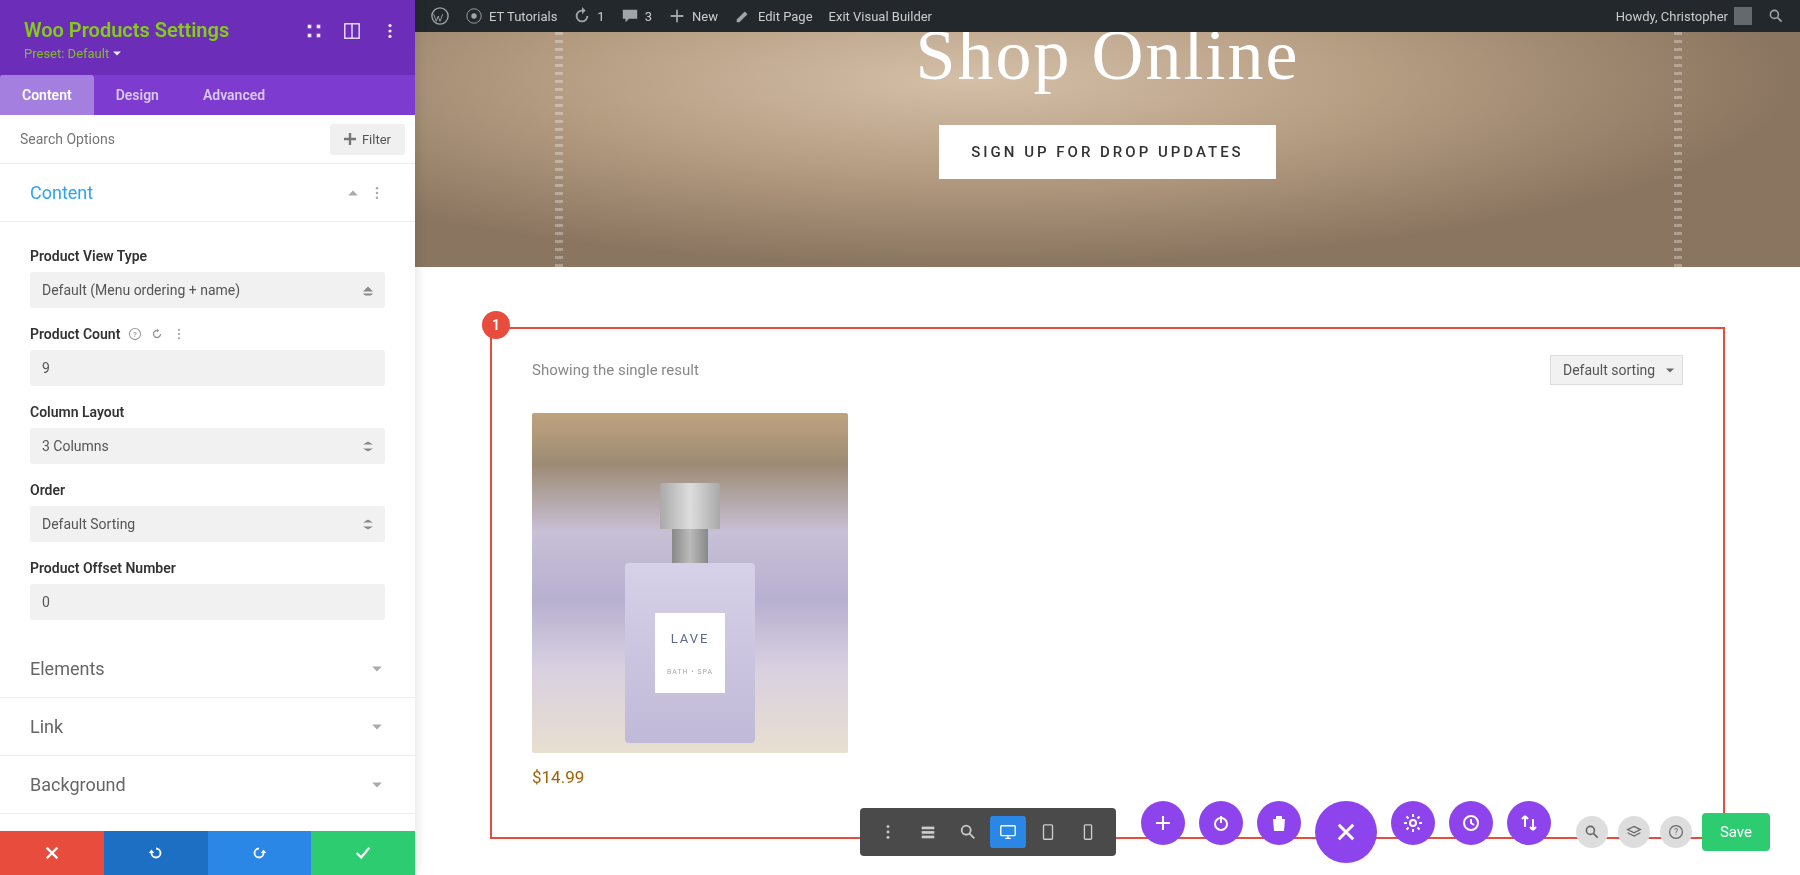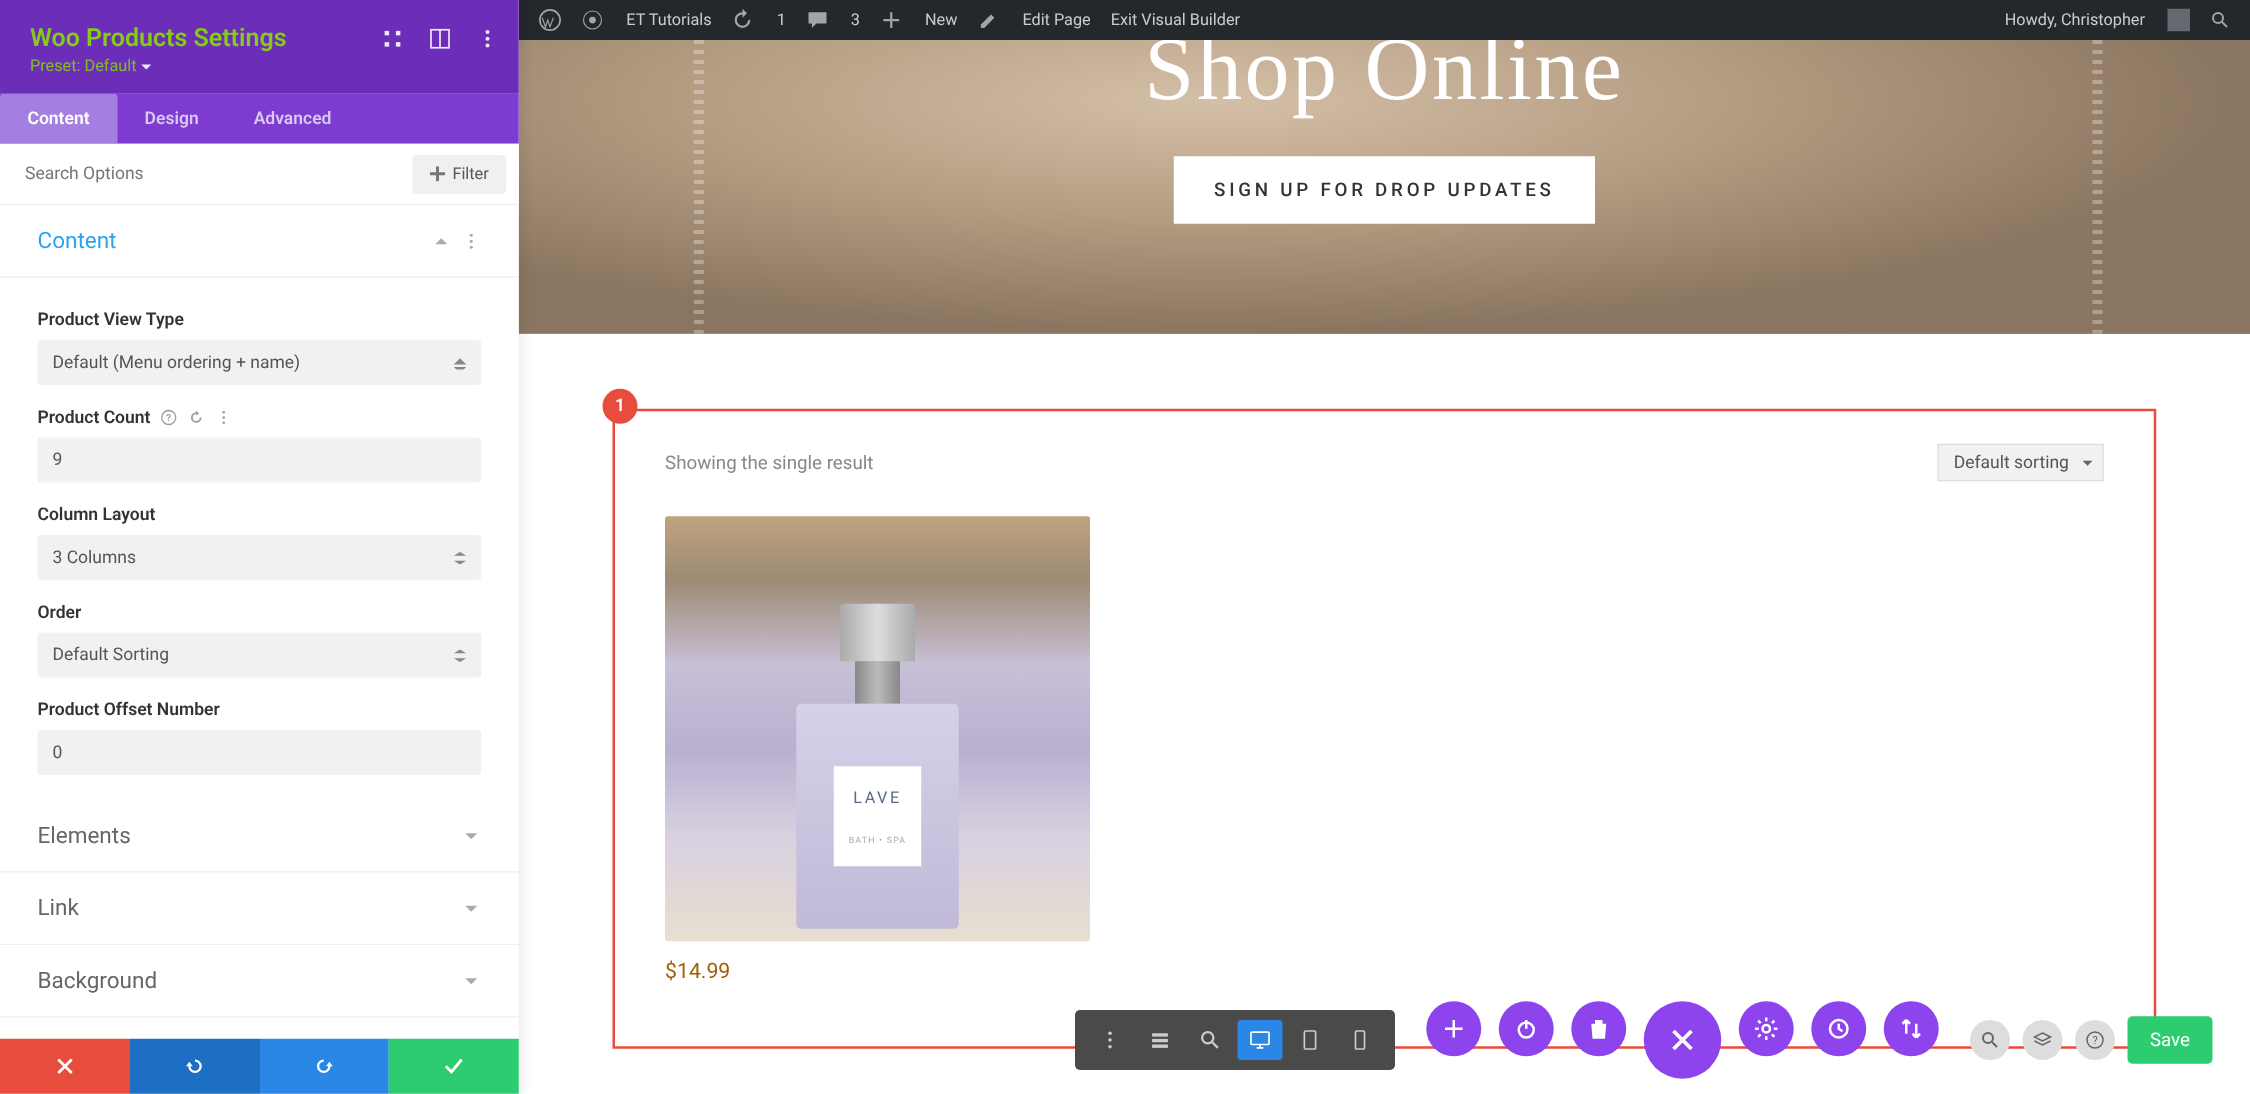"ET Tutorials" .admin-bar .ab-item { gap: 18px -> 6px }
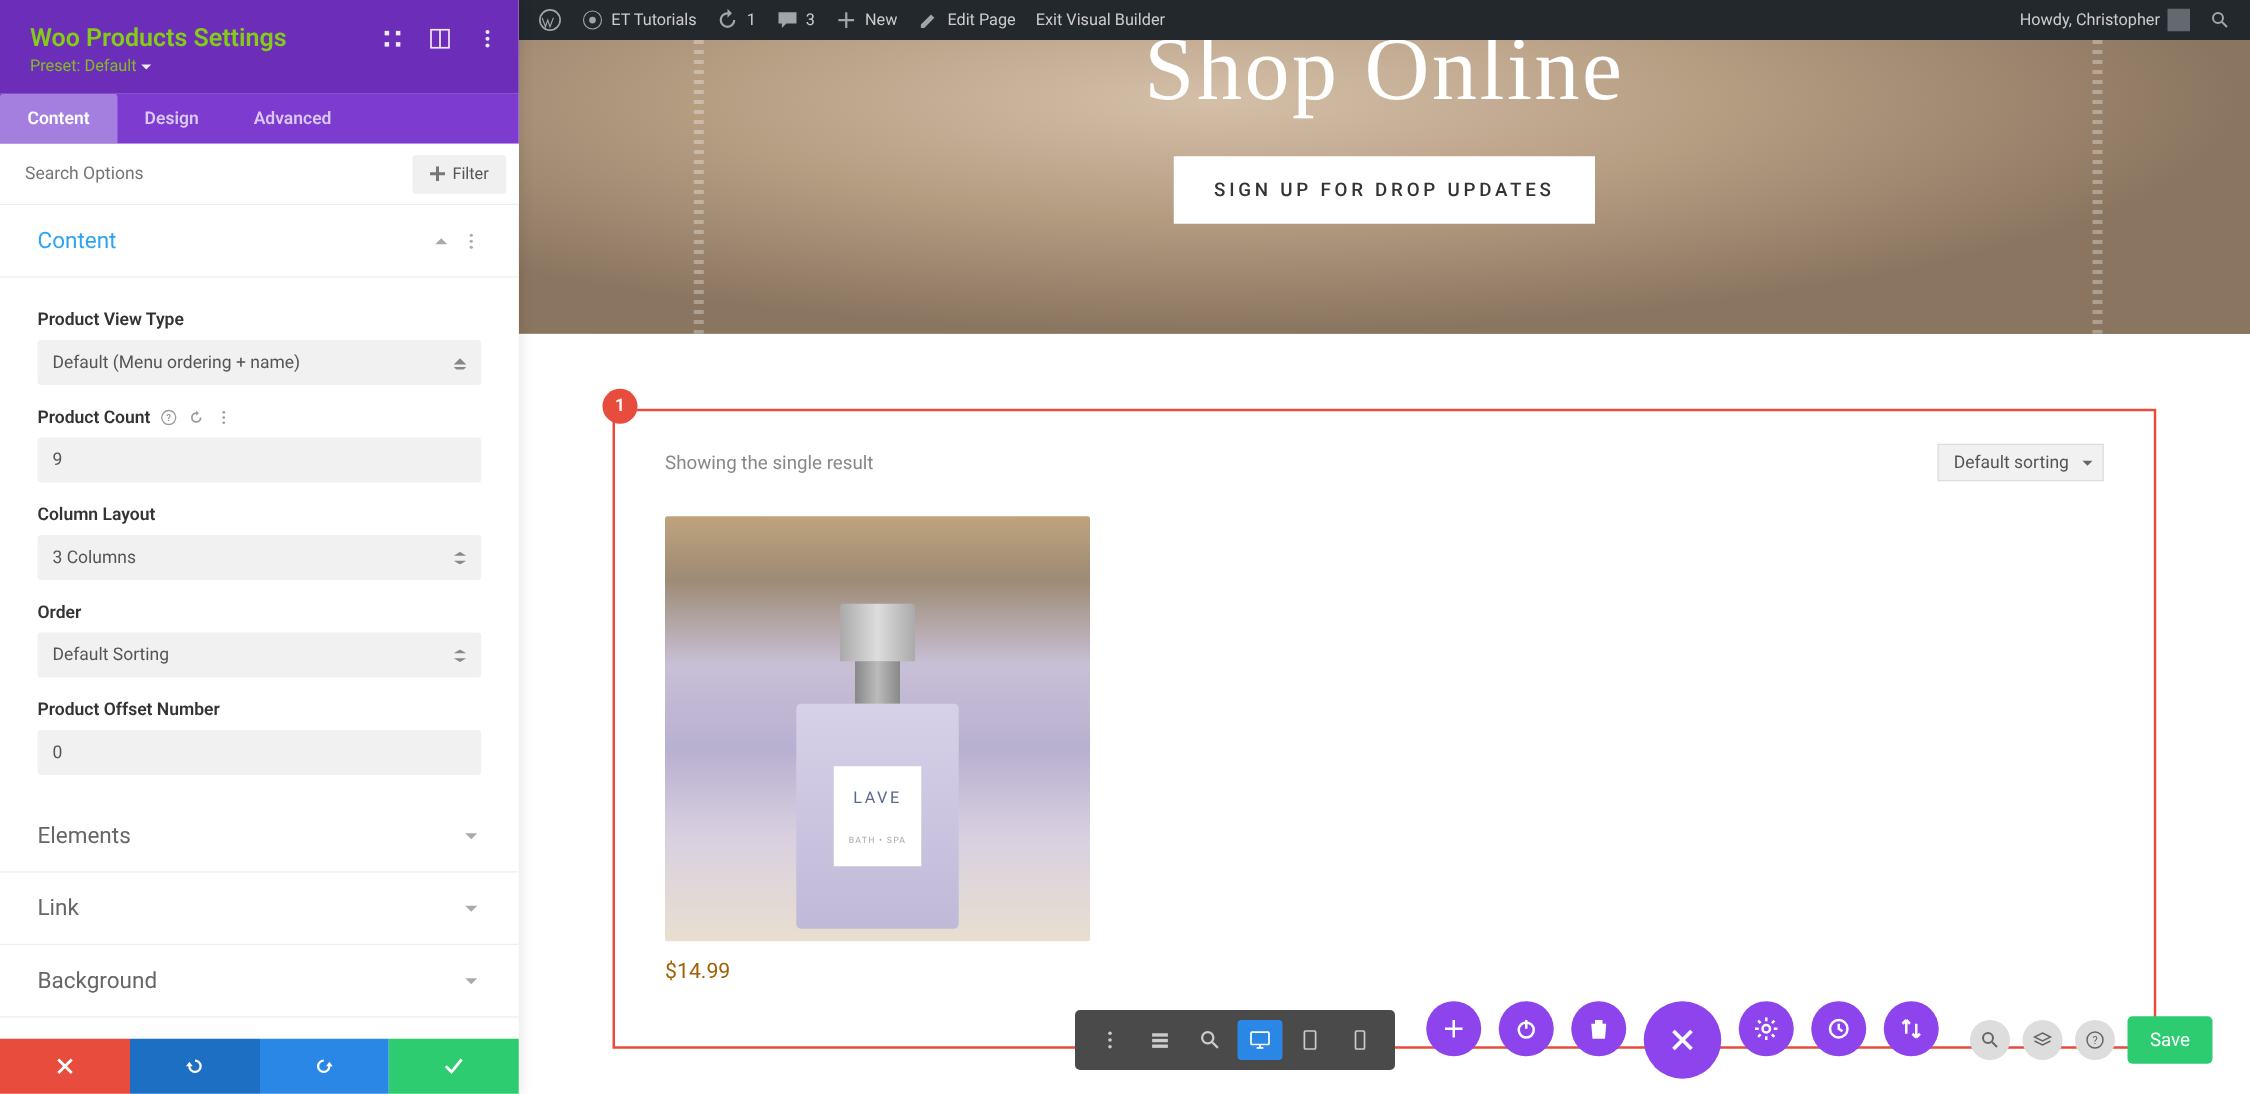"LAVE" .prod-img { width: 340px -> 316px }
